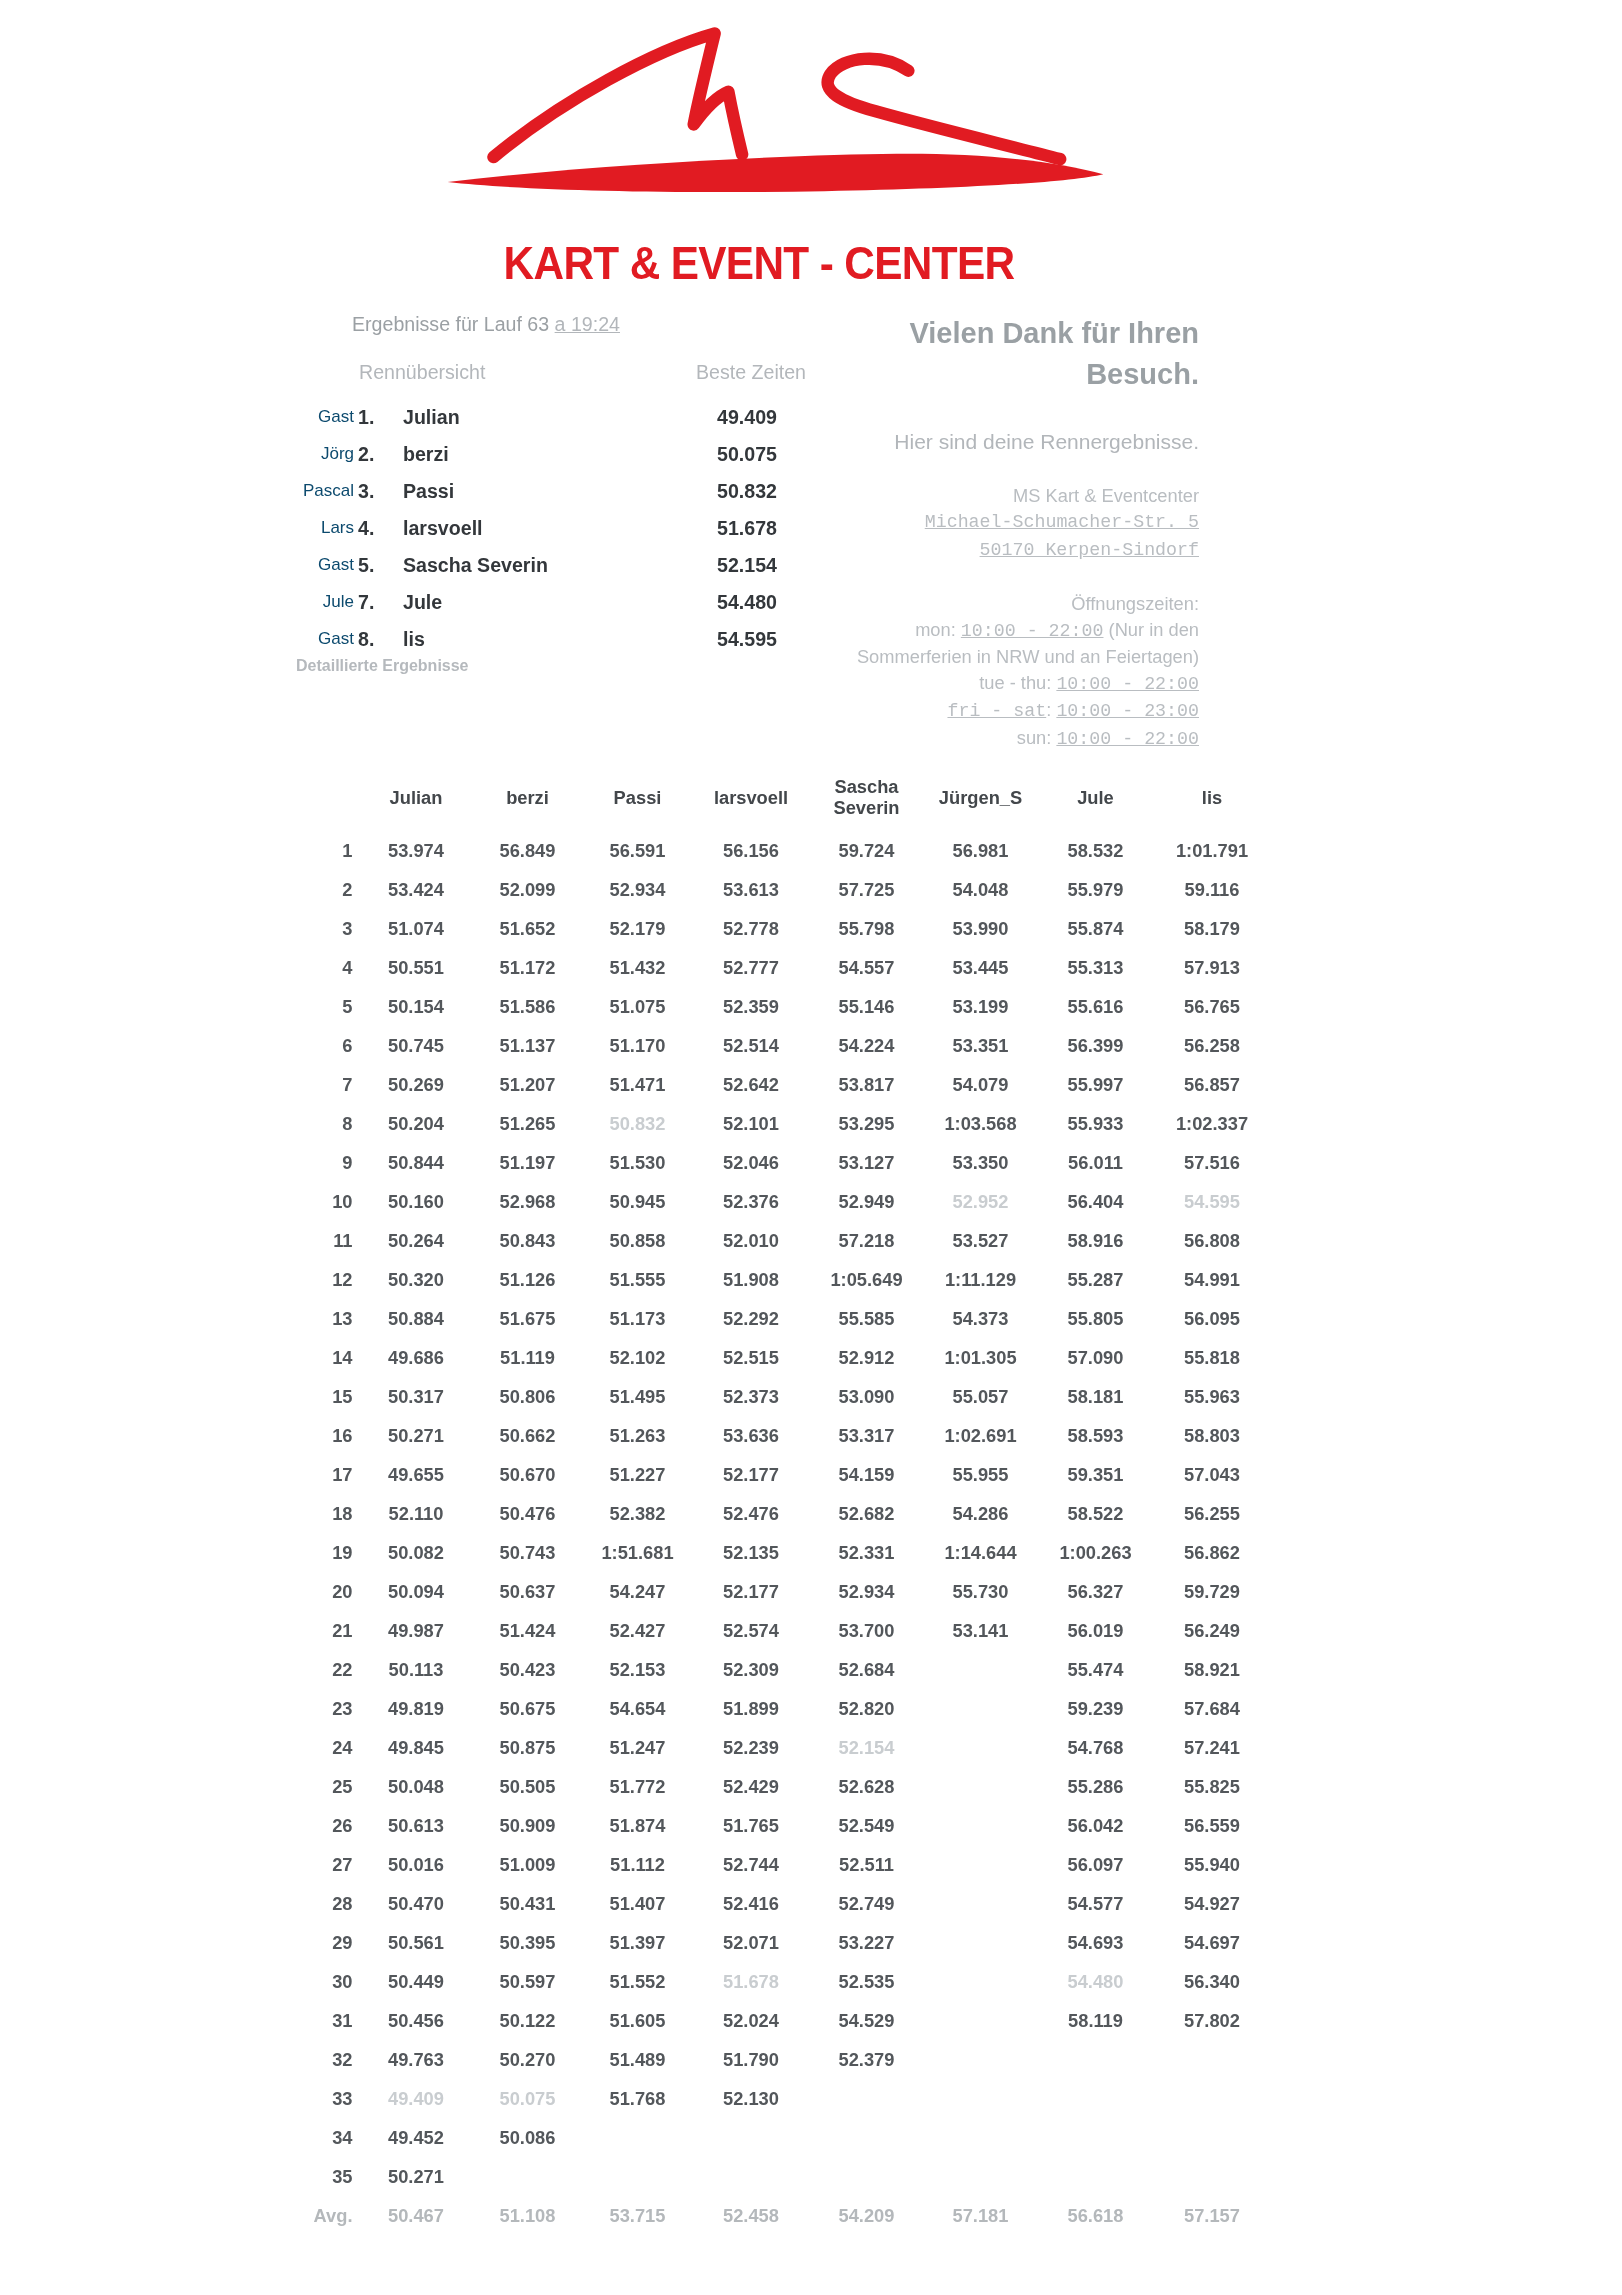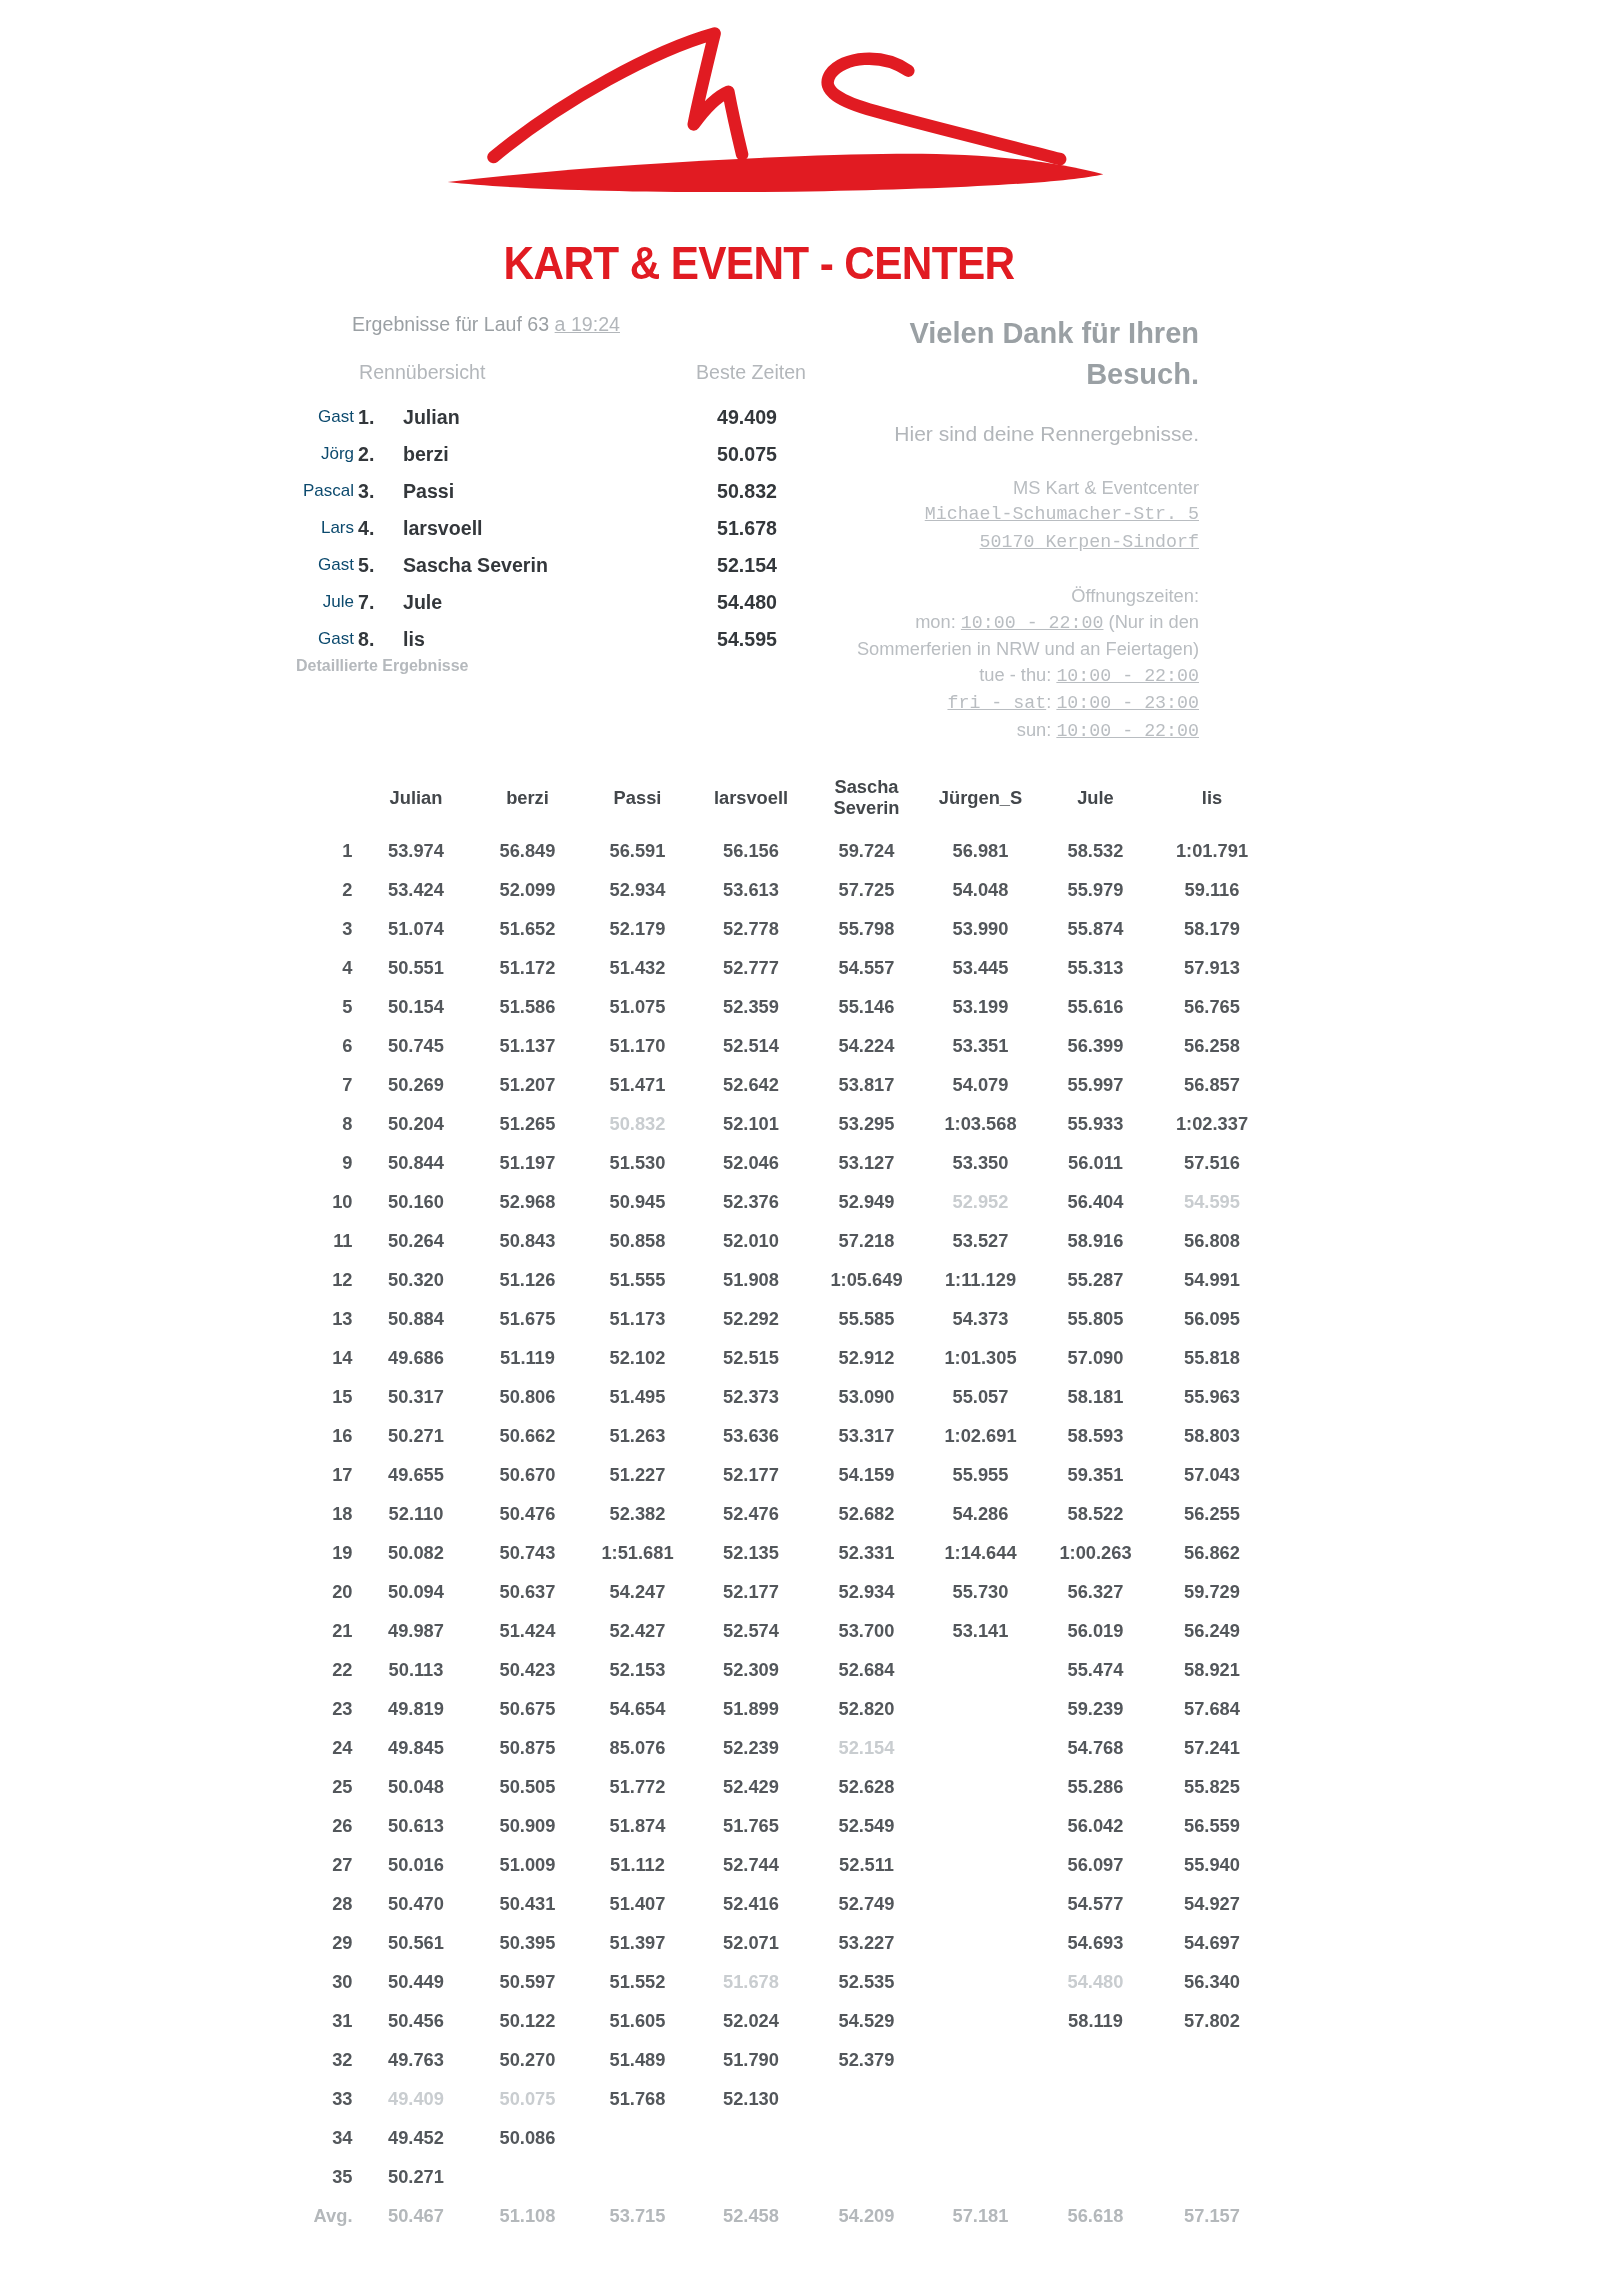"Hier sind deine Rennergebnisse." .subtitle { margin-top: 26px -> 34px }
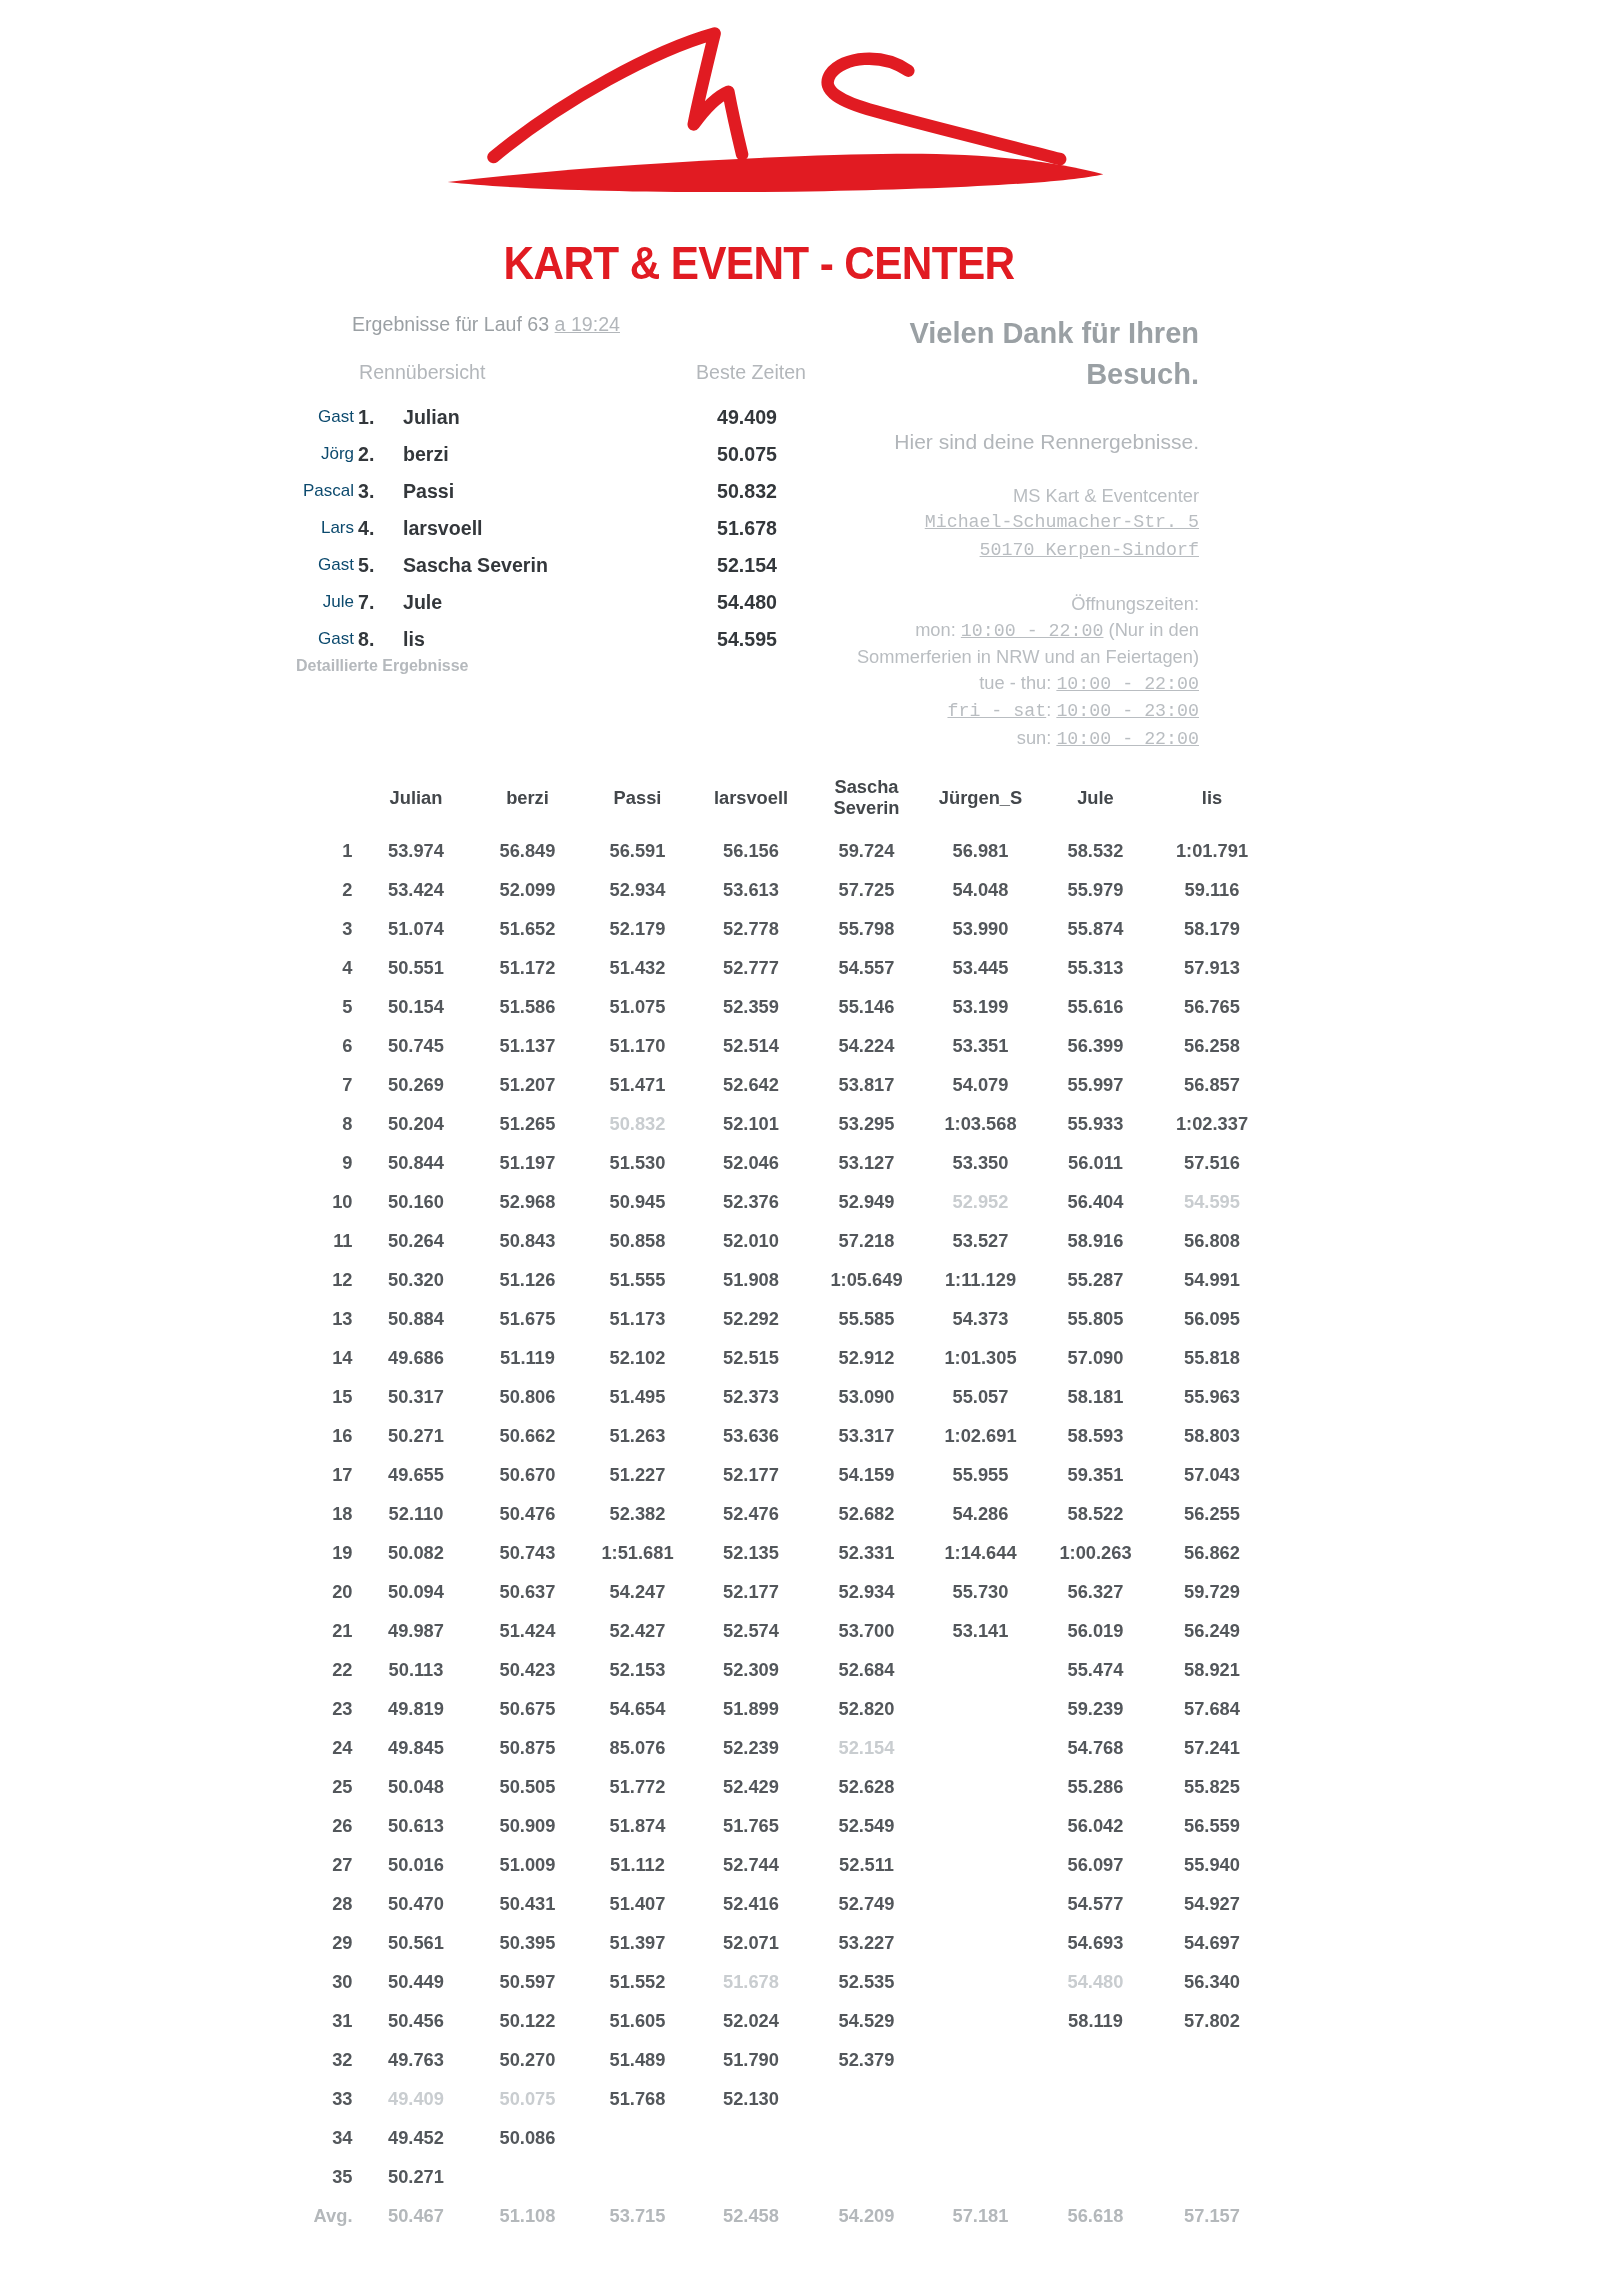"85.076" td { text: 85.076 -> 51.247 }
